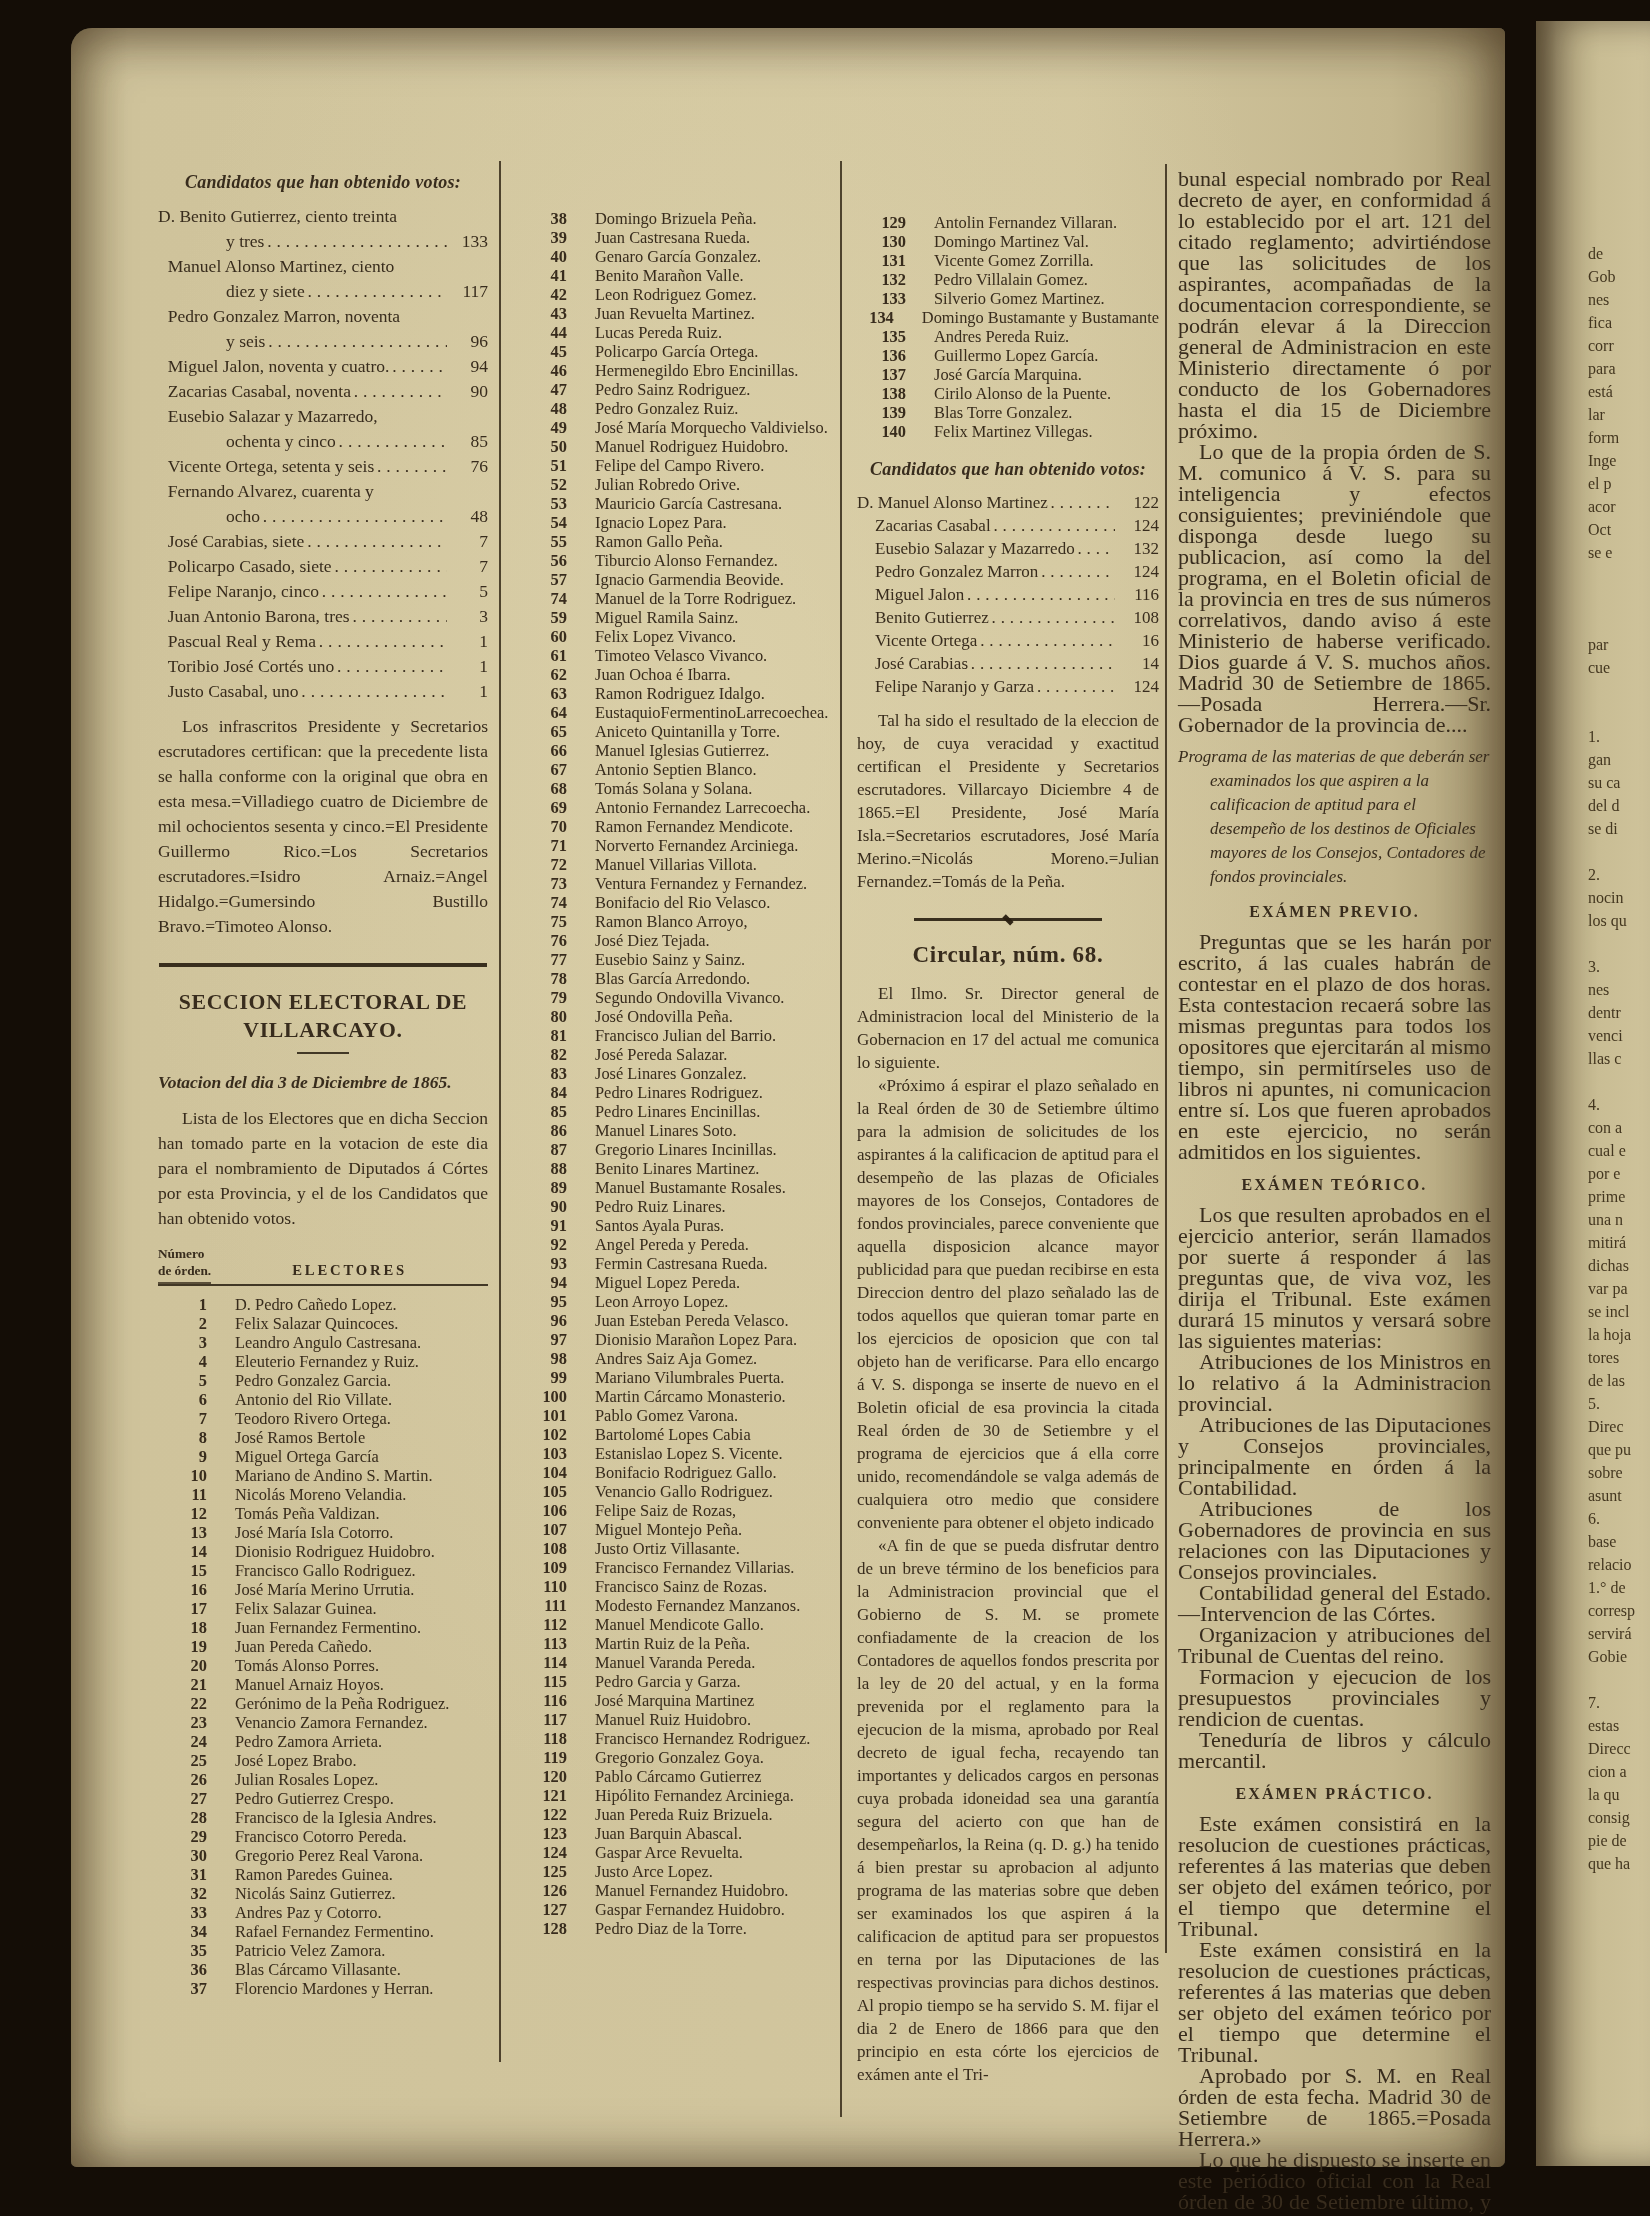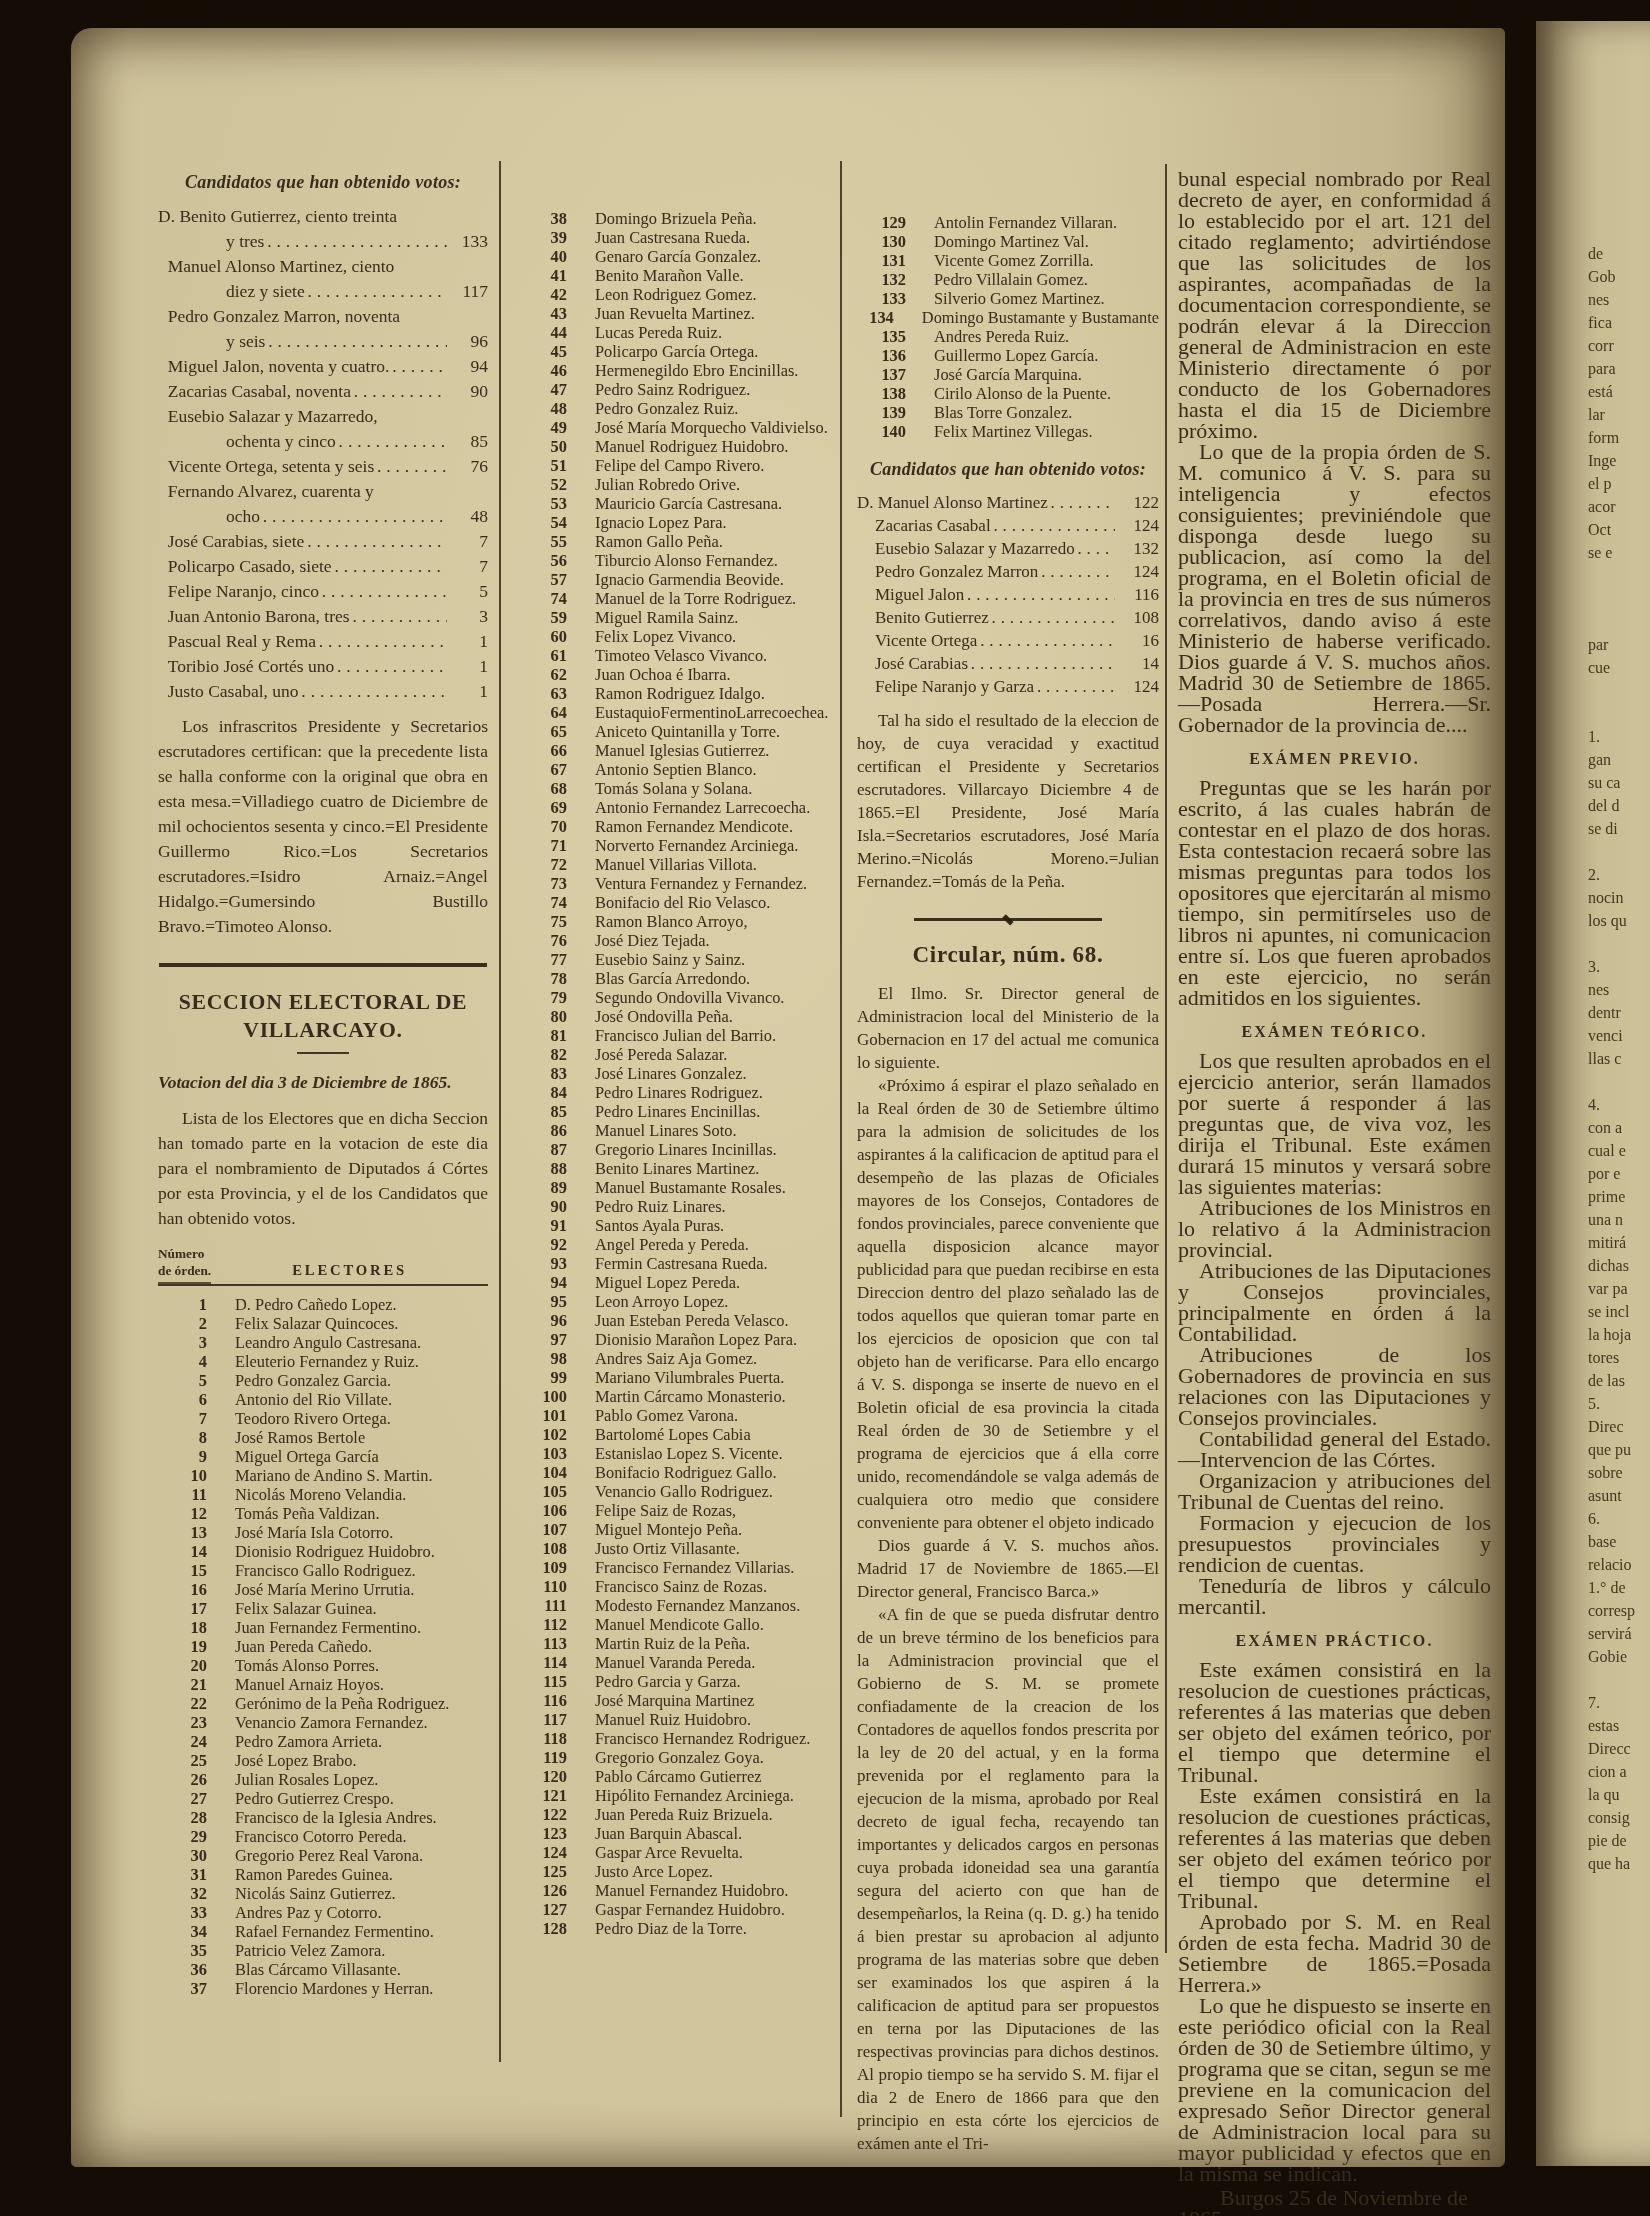"Programa de las materias de" p.bp { html: none -> <p>Programa de las materias de que deberán ser examinados los que aspiren a la calificacion de aptitud para el desempeño de los destinos de Oficiales mayores de los Consejos, Contadores de fondos provinciales.</p> }
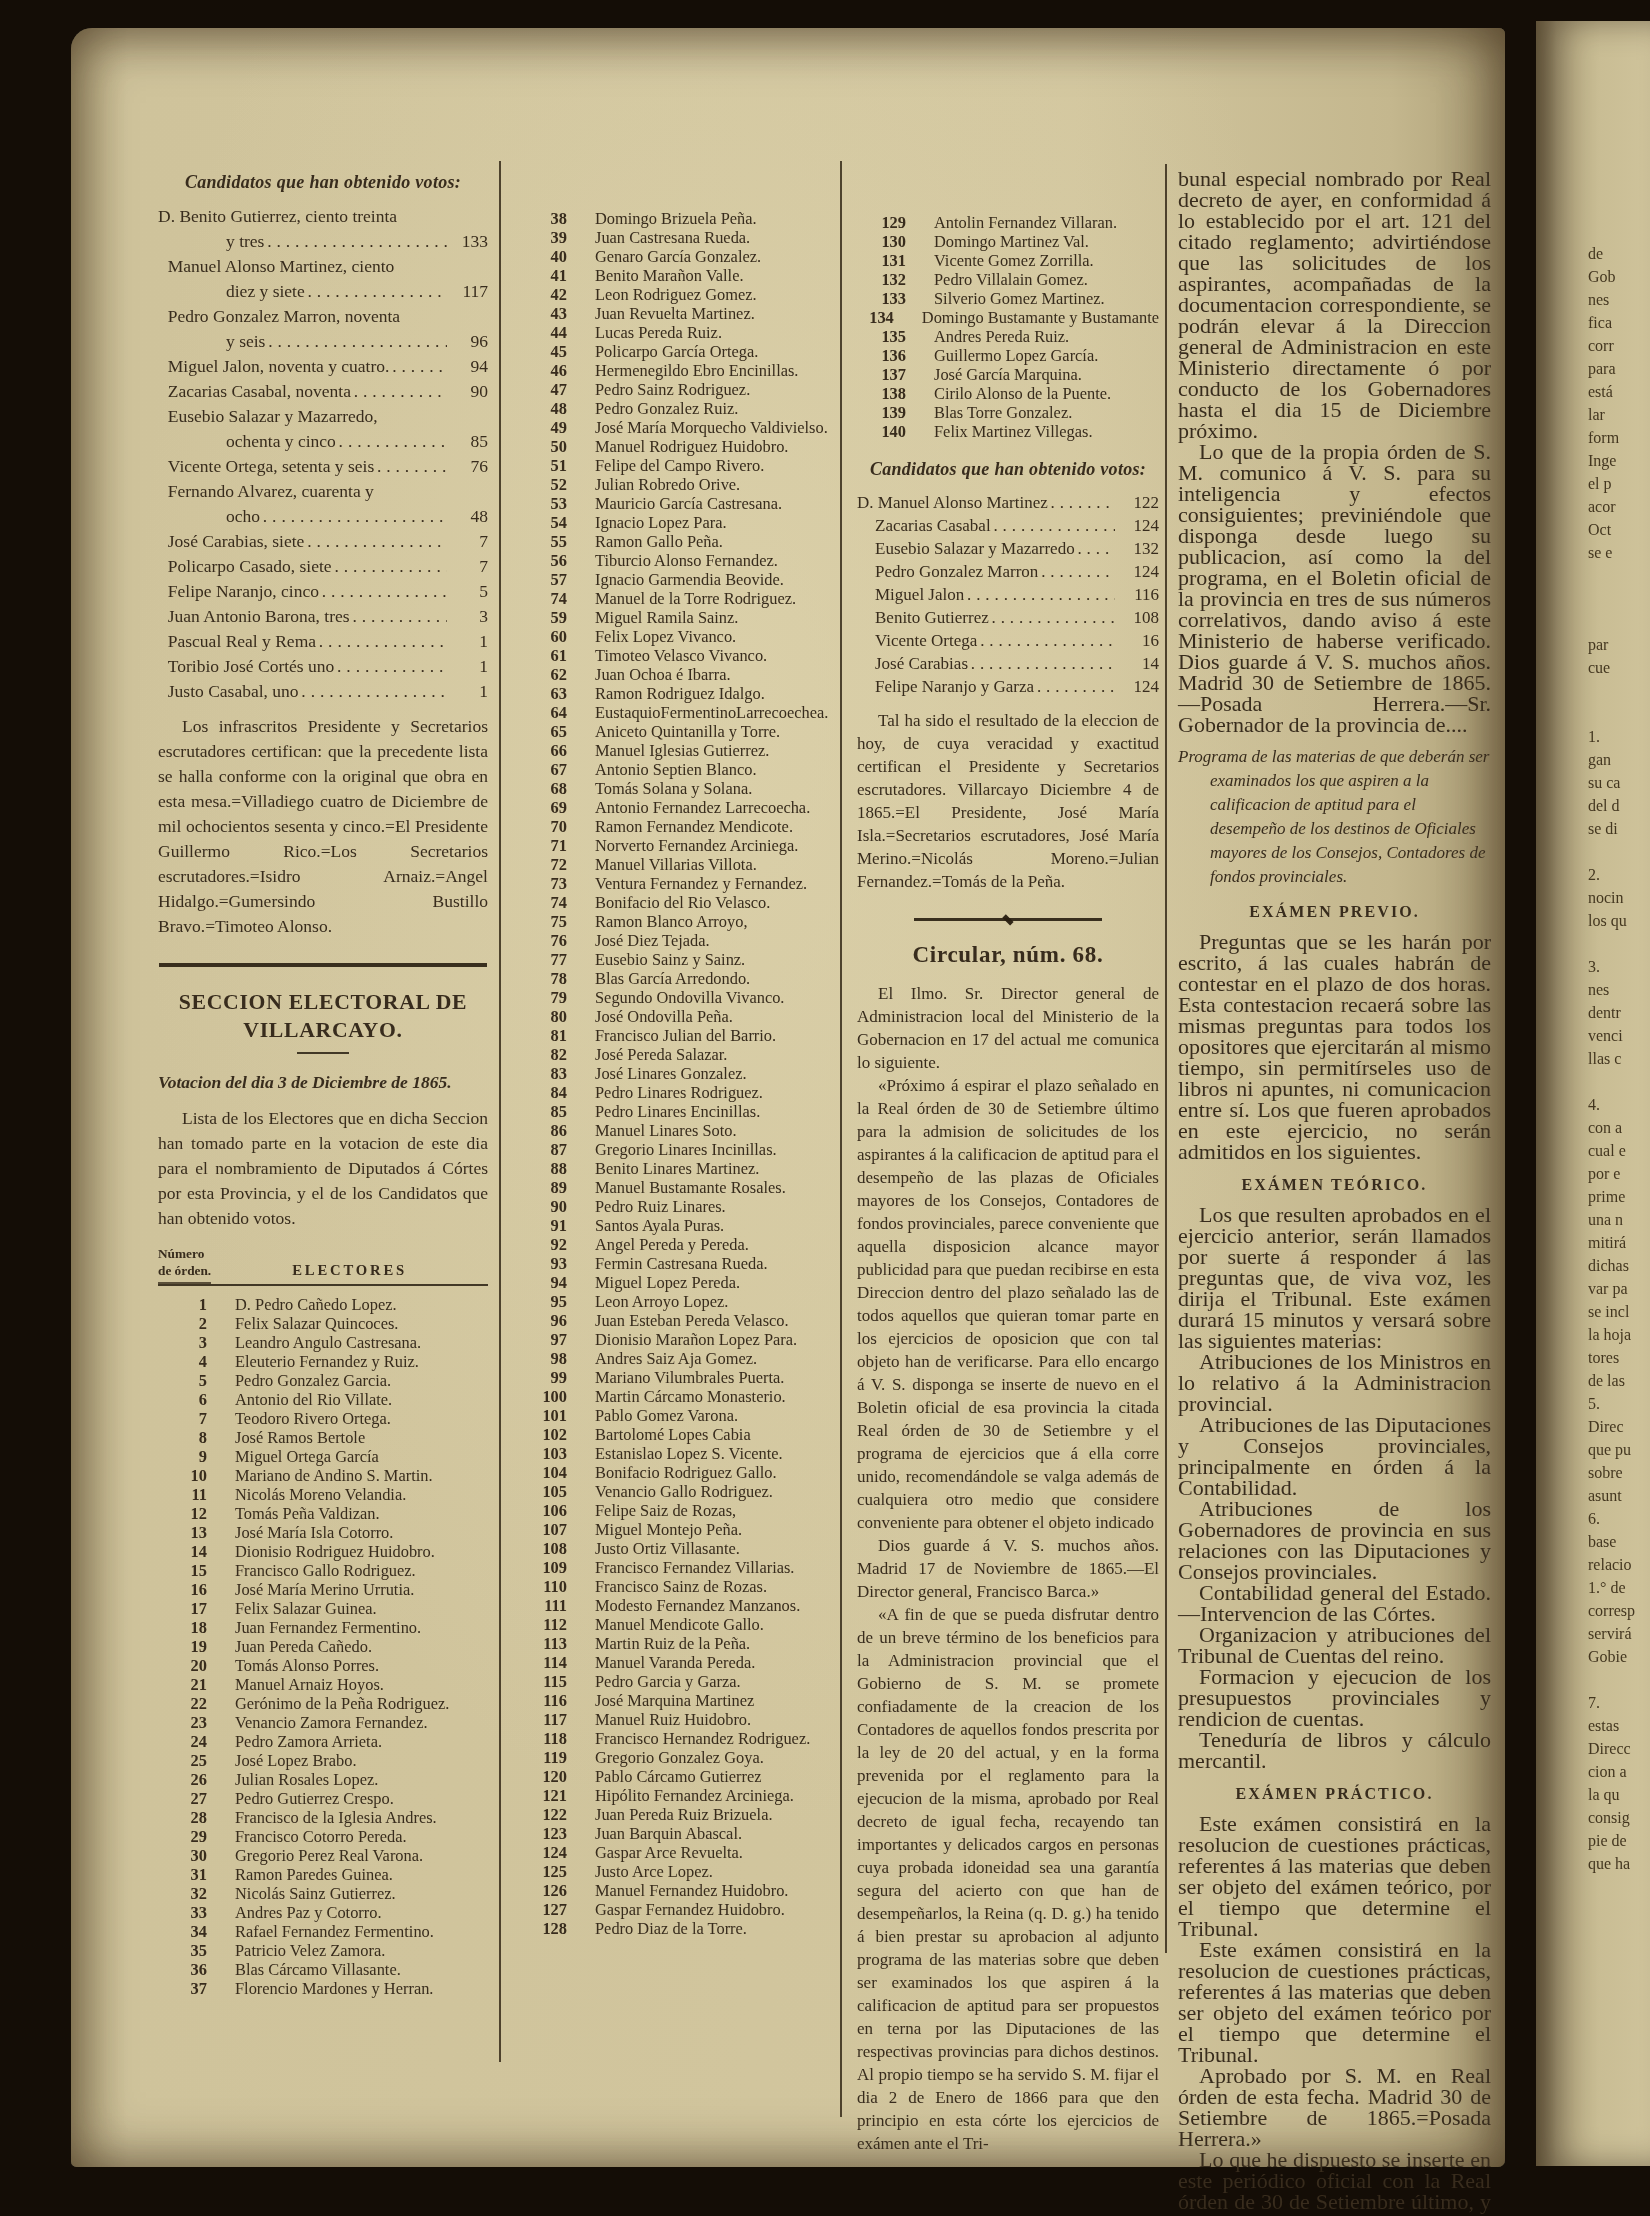"Dios guarde á V. S." p.bp { html: <p>Dios guarde á V. S. muchos años. Madrid 17 de Noviembre de 1865.—El Director general, Francisco Barca.»</p> -> none }
